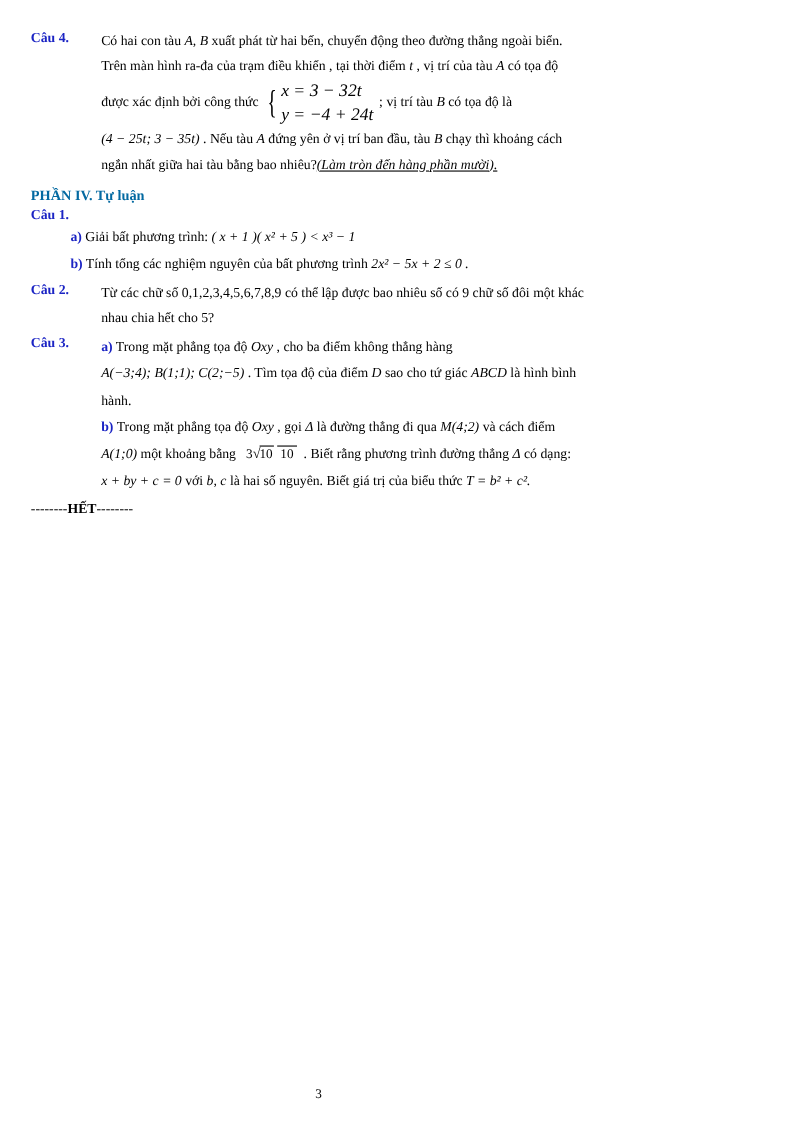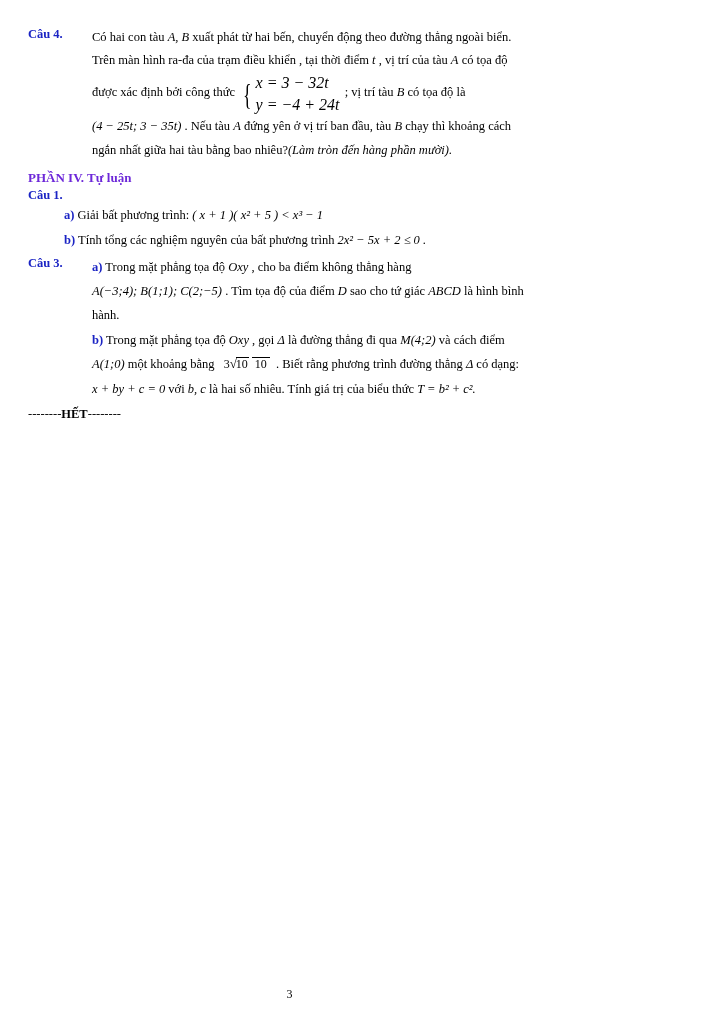"(Làm tròn đến hàng phần" .ital { text-decoration: none -> underline }
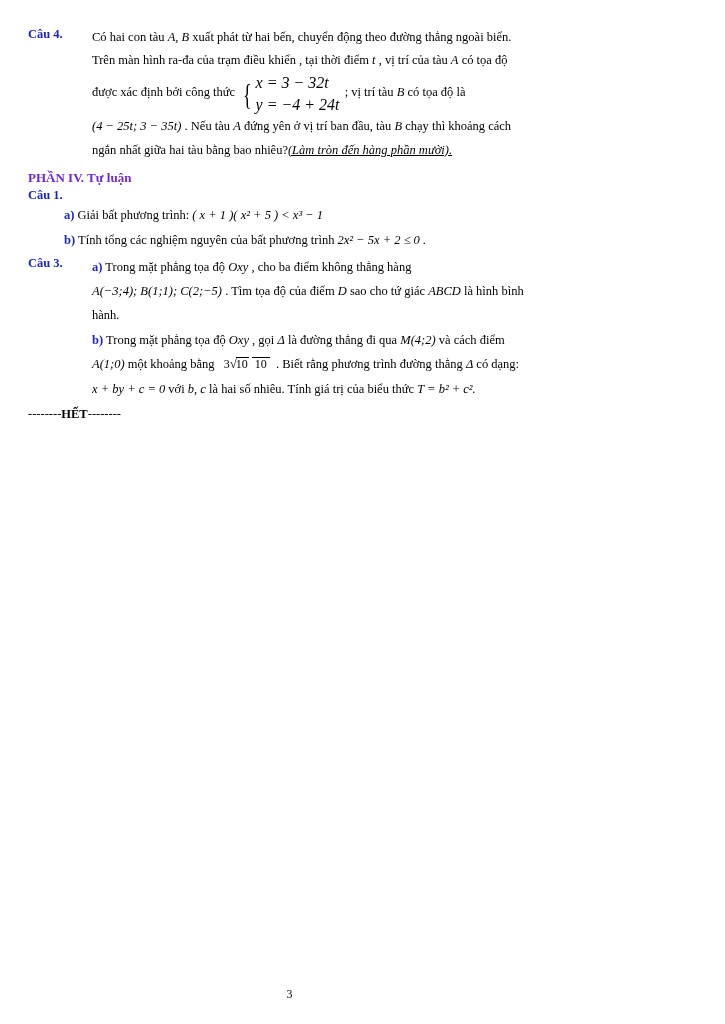"PHẦN IV. Tự luận" .part-head { color: #6d28d9 -> #0369a1 }
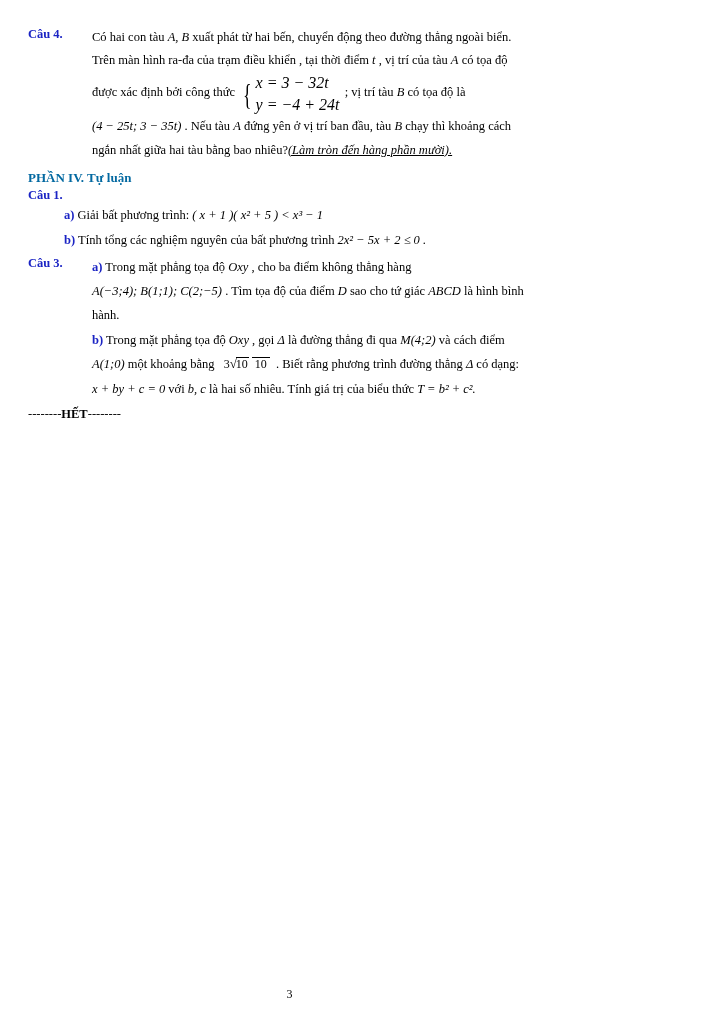"Câu 2." div.blk { html: none -> <div> <div>Câu 2.</div> <div> <span>Từ các chữ số</span> <span>0,1,2,3,4,5,6,7,8,9</span> <span>có thể lập được bao nhiêu số có 9 chữ số đôi một khác nhau chia hết cho</span> <span>5</span><span>?</span> </div> </div> }
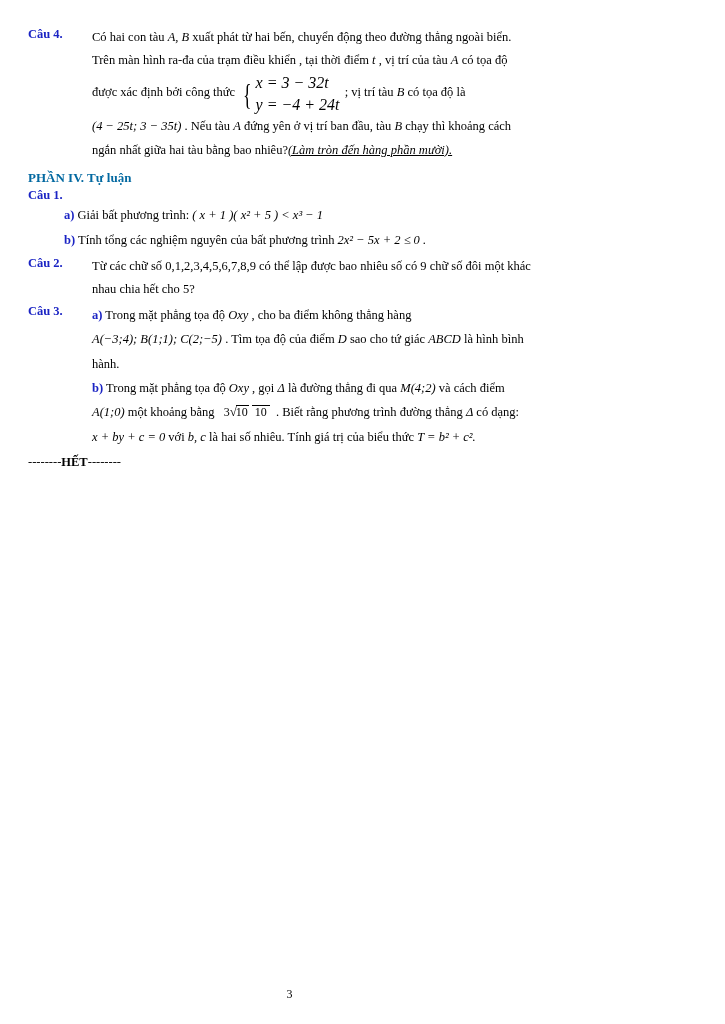"là hai số nhiêu. Tính" span { text: nhiêu. Tính -> nguyên. Biết }
